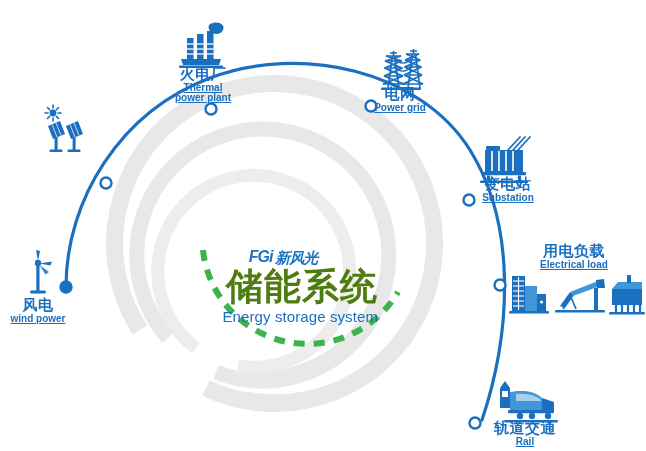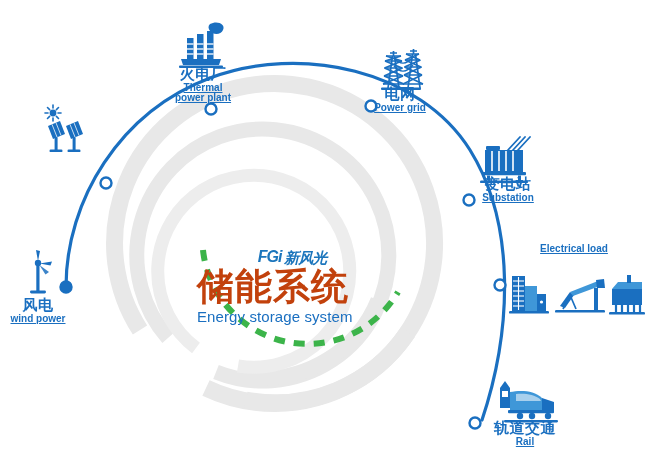"FGi" .center-block { left: 197px -> 188px; text-align: left -> right }
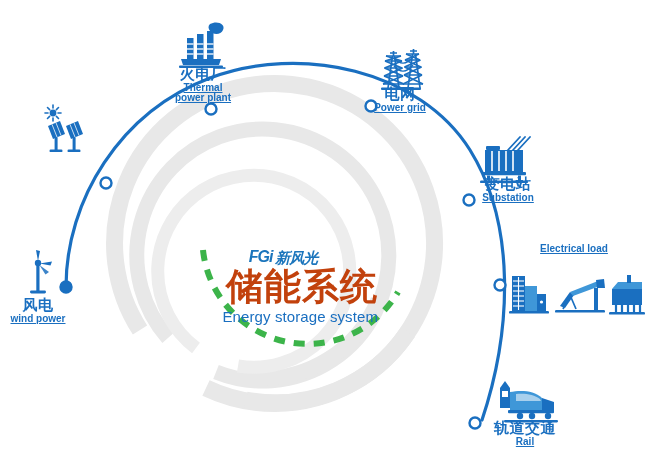"用电负载" div.lbl-cn { html: none -> <div>用电负载</div> }
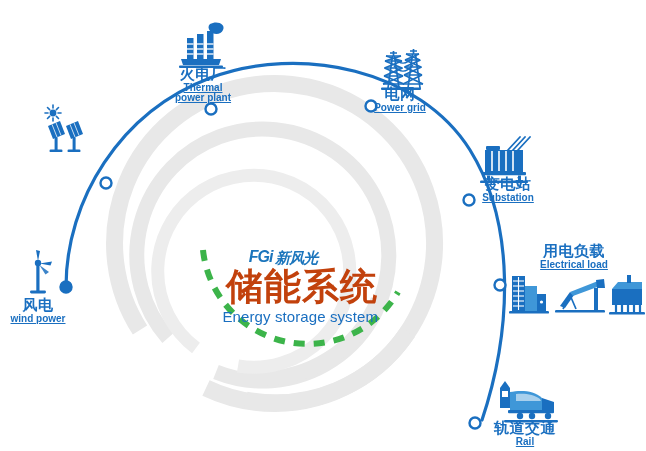"储能系统" .title-cn { color: #c2410c -> #4d7c0f }
